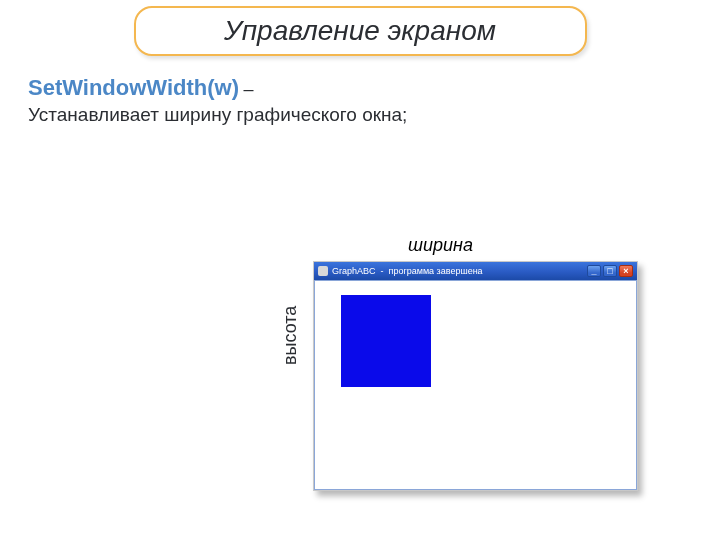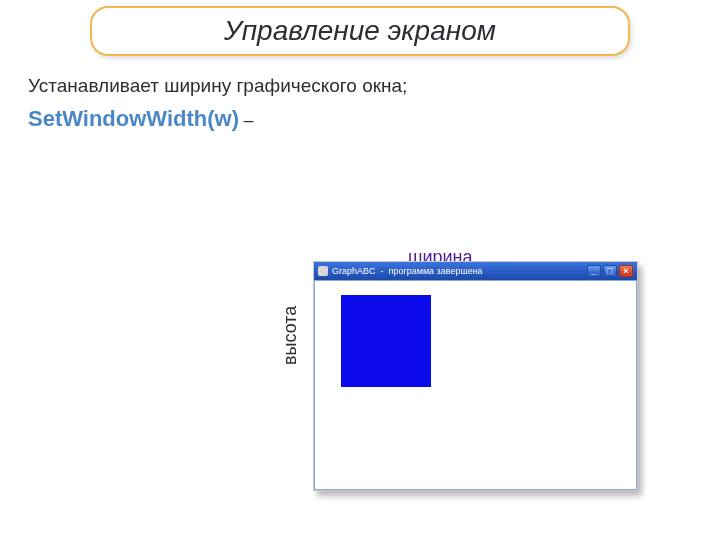"Управление экраном" .title-wrap { width: 540px -> 453px }
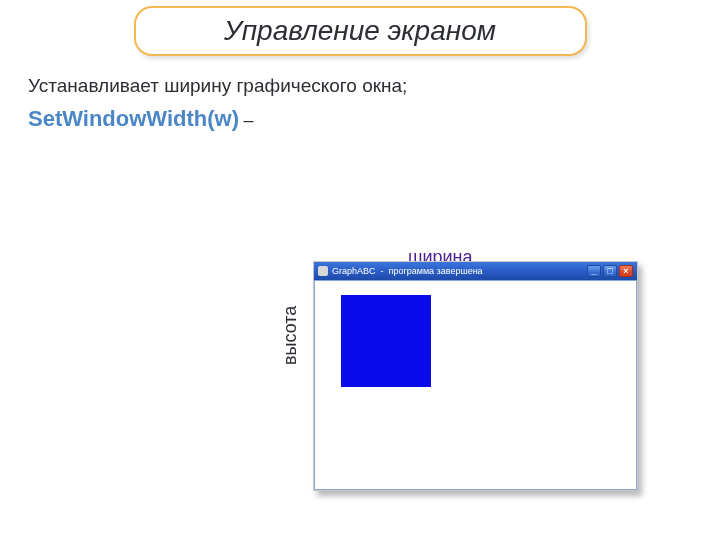"Устанавливает ширину графического окна;" div.row { order: before "SetWindowWidth(w) –" -> after "SetWindowWidth(w) –" }
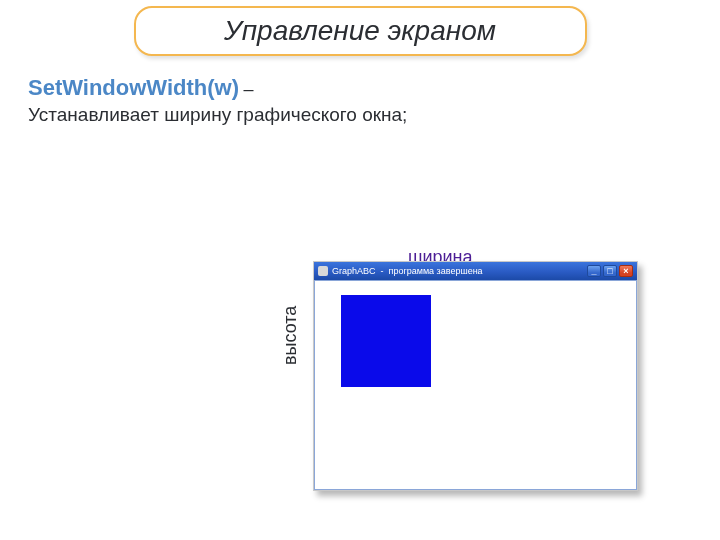"ширина" .width-label { color: #4c1d95 -> #000000; font-style: none -> italic; top: 12px -> 0px }
